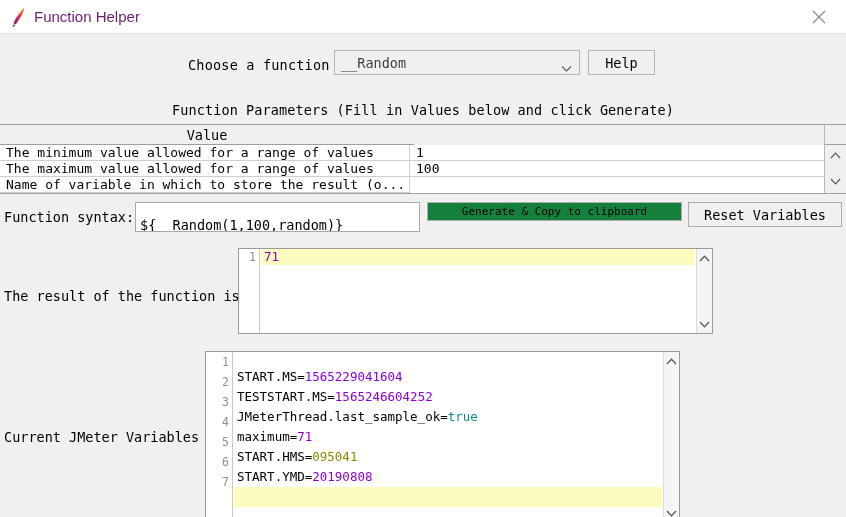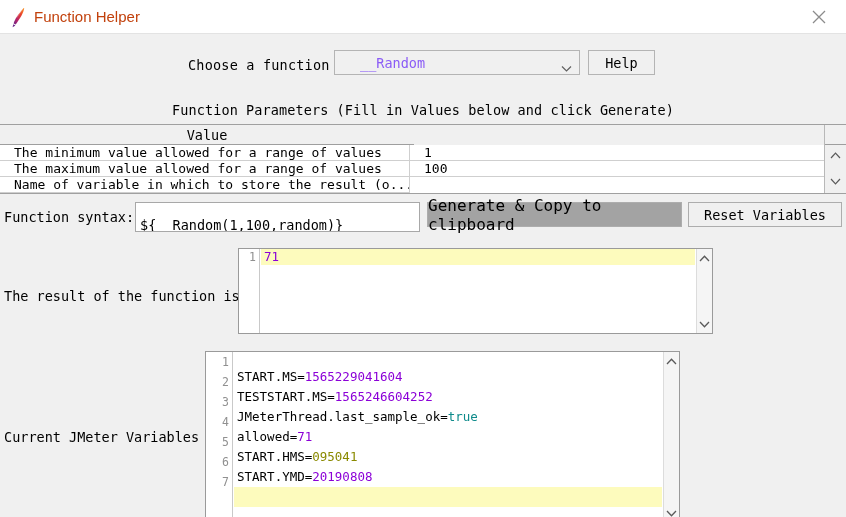"Function Helper" .title-text { color: #c2410c -> #701a75 }
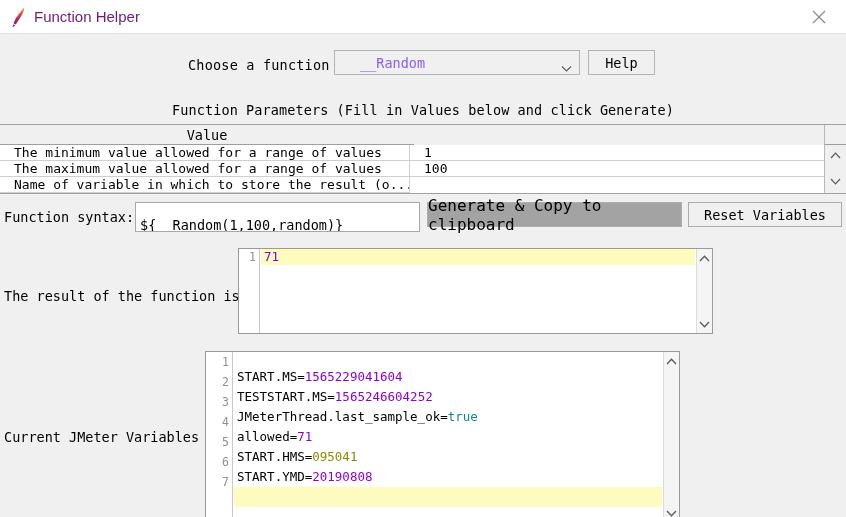"__Random" .combo-value { color: #8b5cf6 -> #404040; margin-left: 19px -> none }
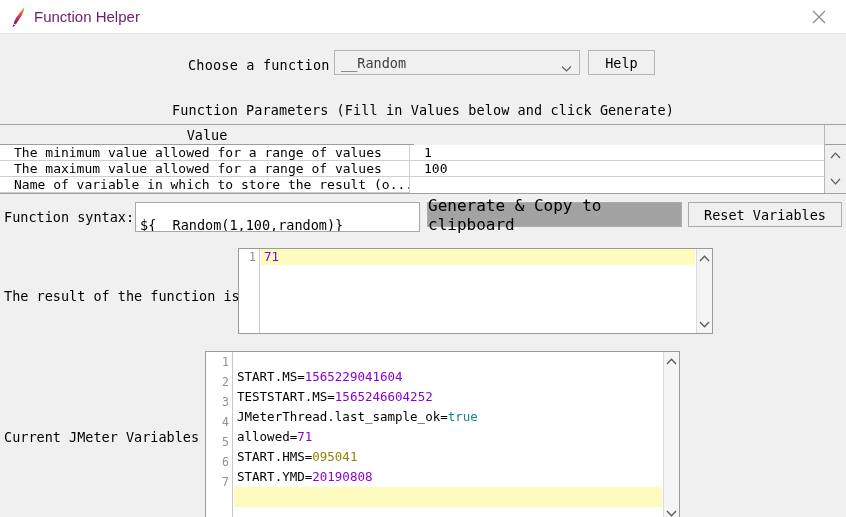"The minimum value allowed for" .pr-cell { padding-left: 14px -> 6px }
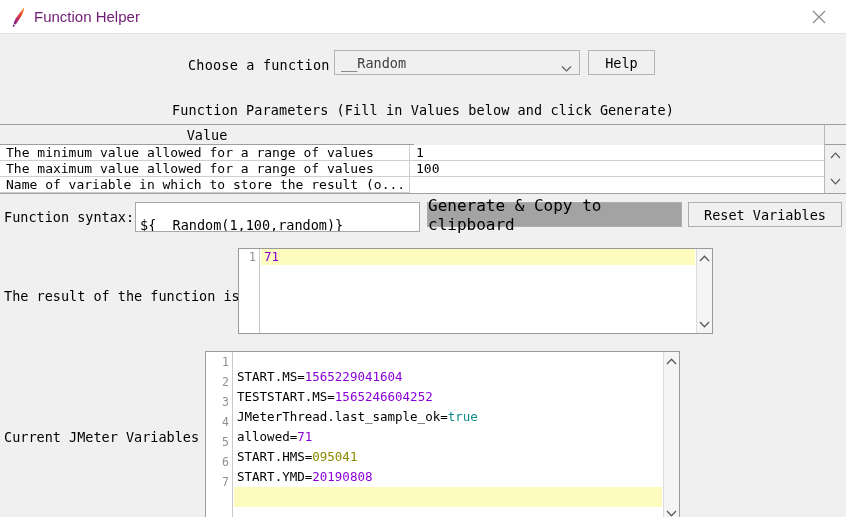"Generate & Copy to clipboard" .gen-btn { background: #a3a3a3 -> #15803d; font-size: 16px -> 11px; height: 25px -> 19px }
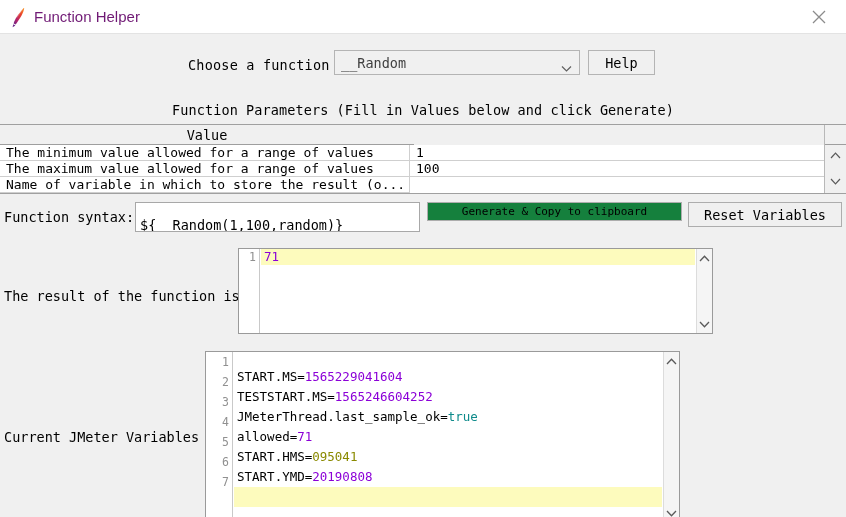"allowed=" span.k { text: allowed -> maximum }
